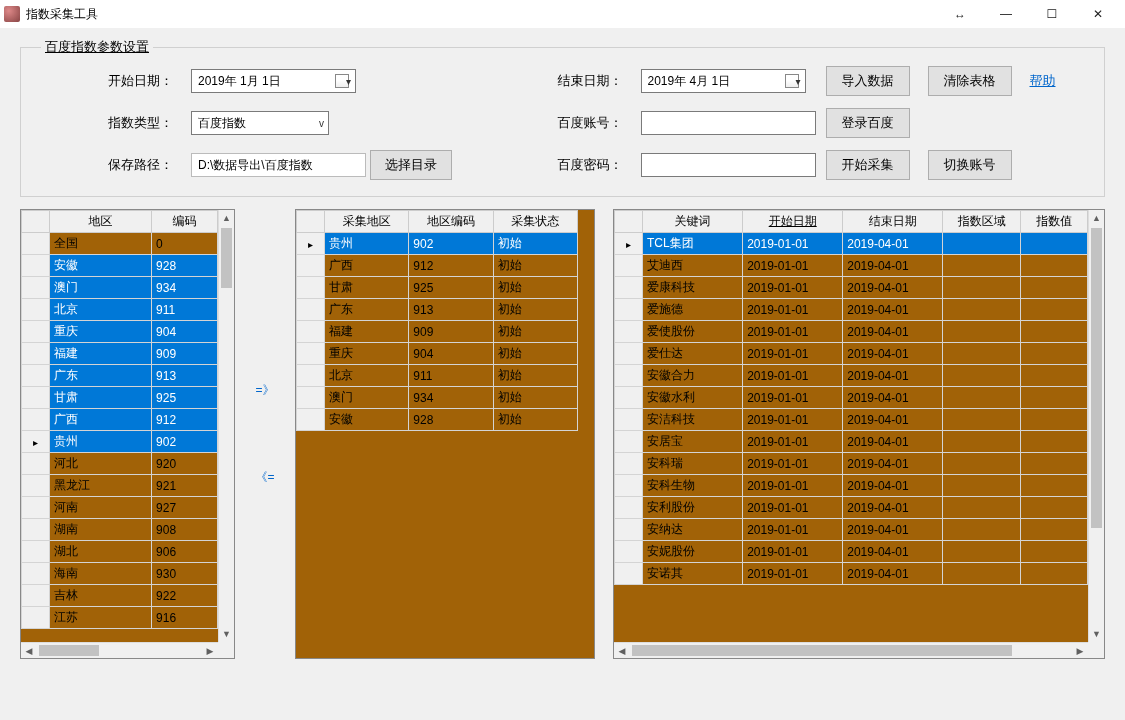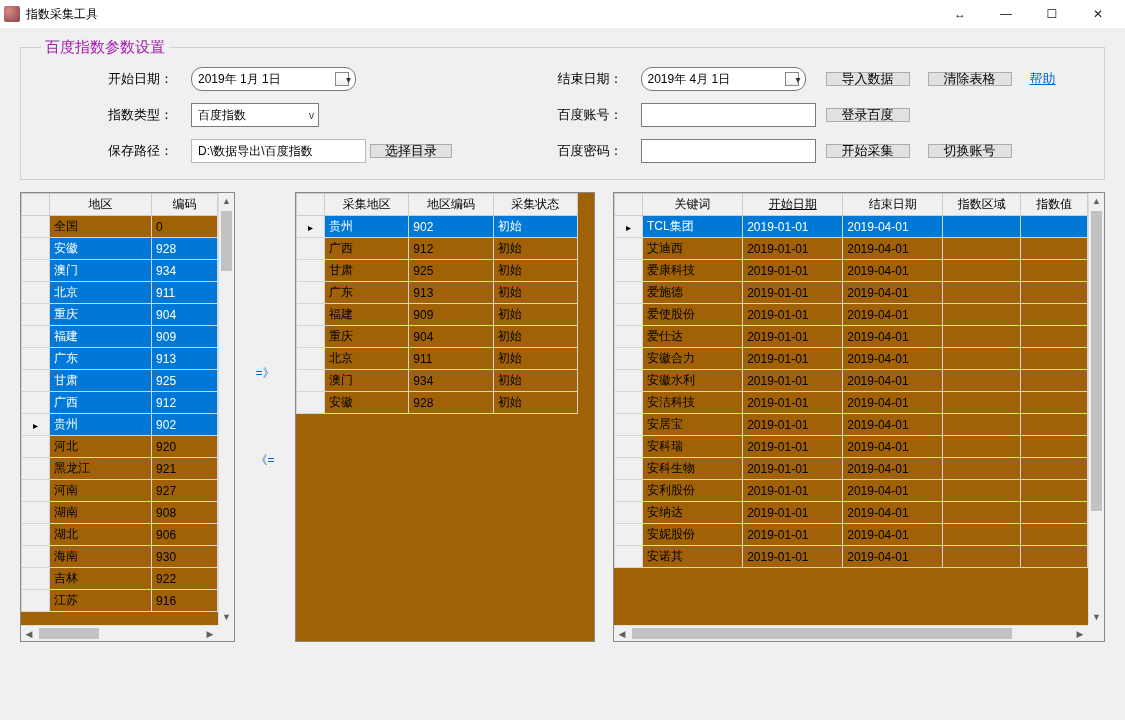"百度指数参数设置" fieldset.params legend { color: #a21caf -> #000000; font-size: 15px -> 13px; text-decoration: none -> underline }
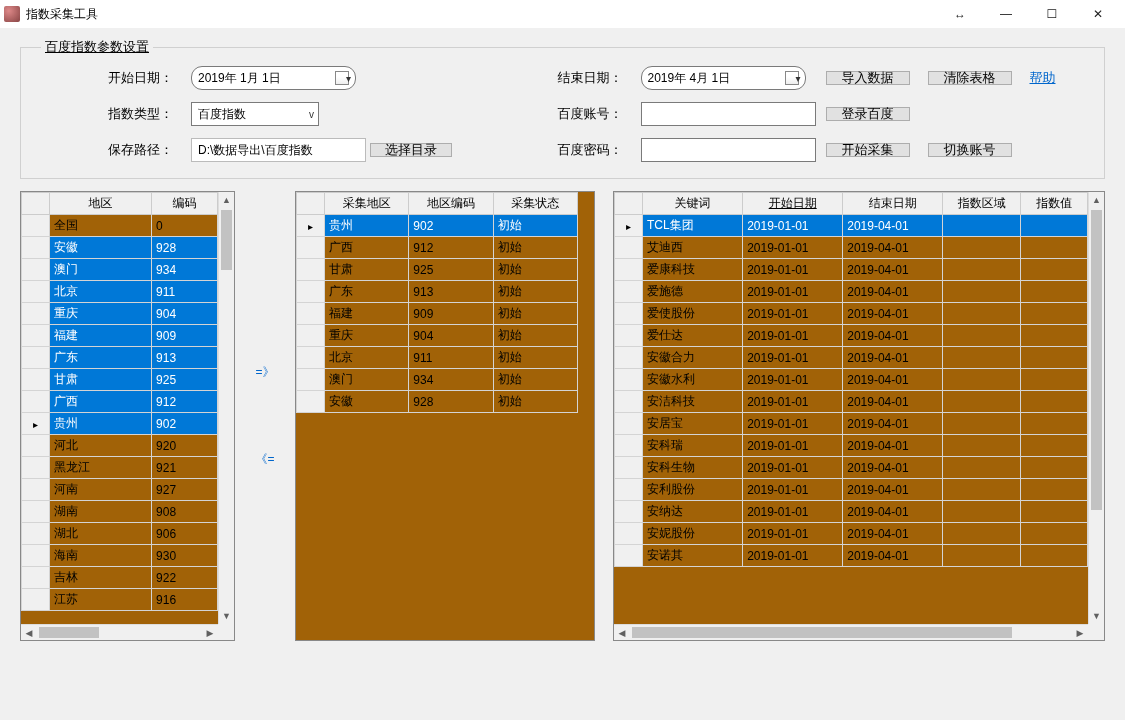"2019年 1月 1日" .datepick { border-radius: 11px -> none }
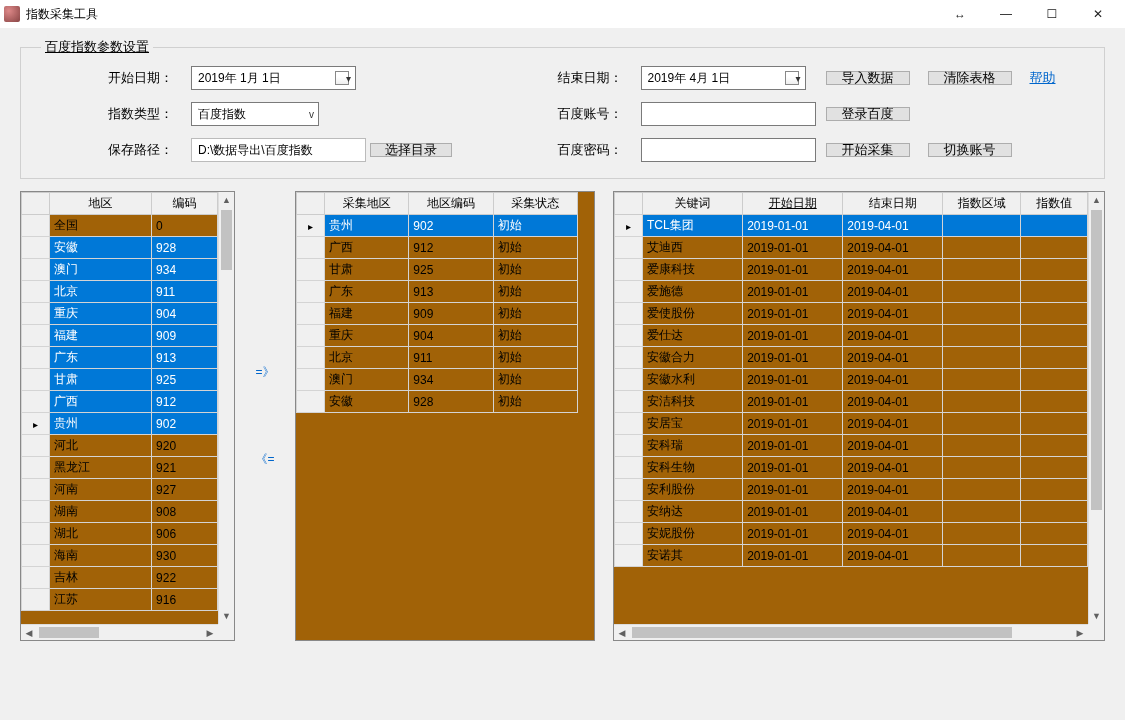"导入数据" .btn { height: 14px -> 30px }
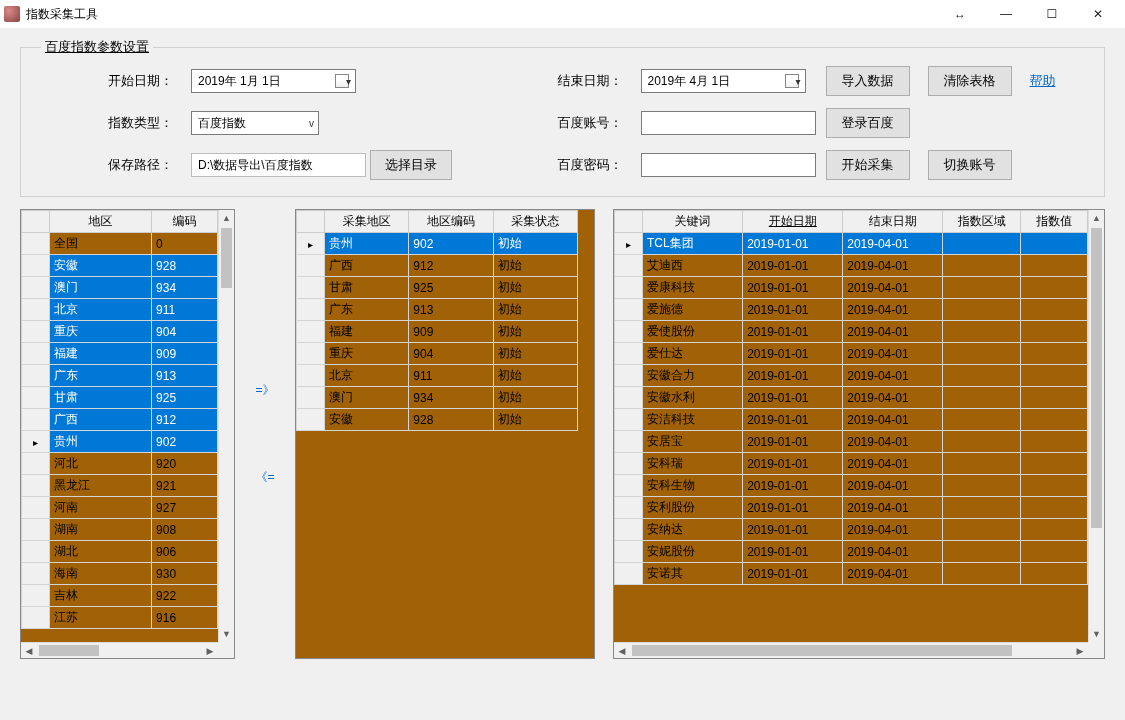"百度指数" .combo { width: 128px -> 138px }
